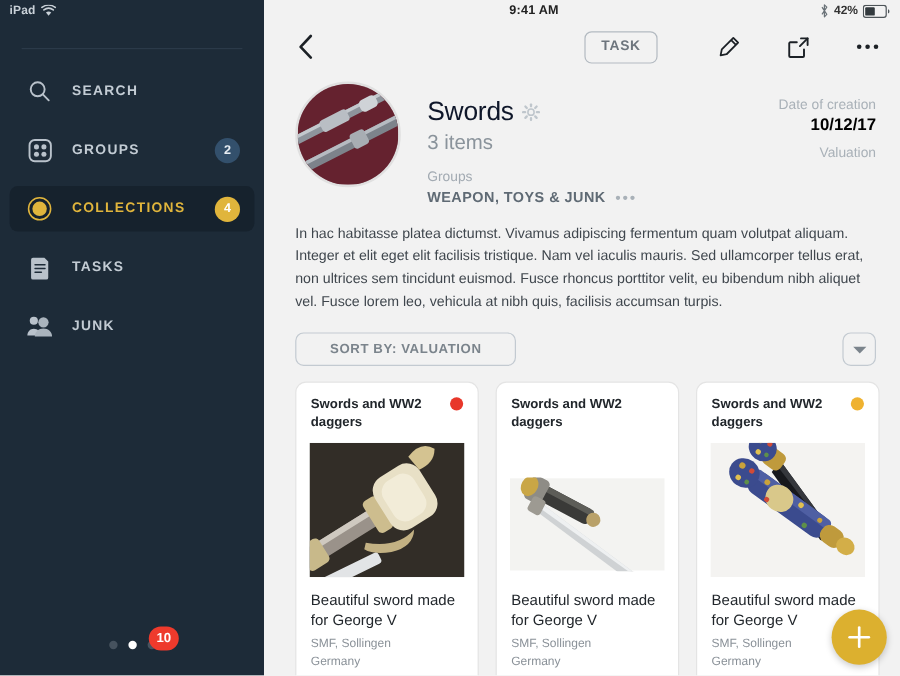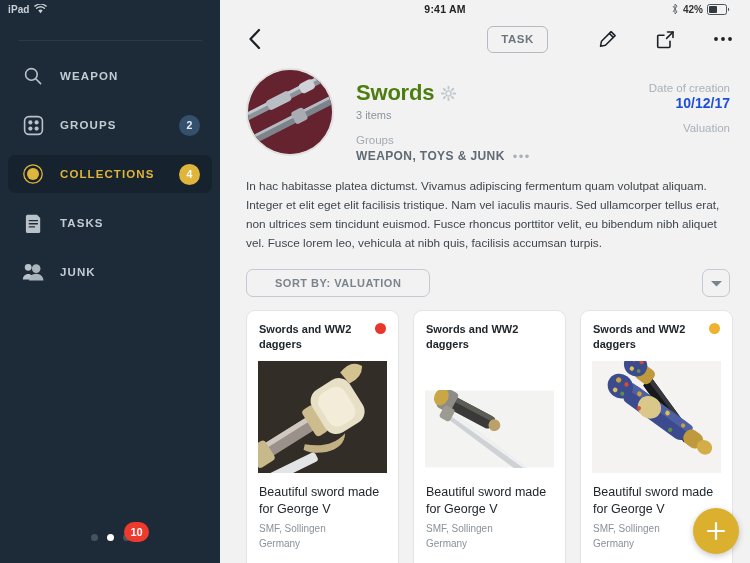"42%" .sr-right { right: 20px -> 8px }
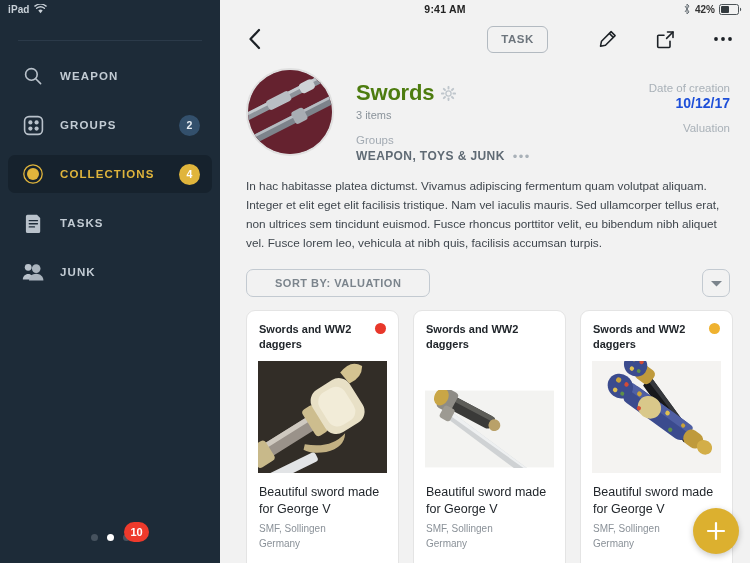"WEAPON" span.nv-label { text: WEAPON -> SEARCH }
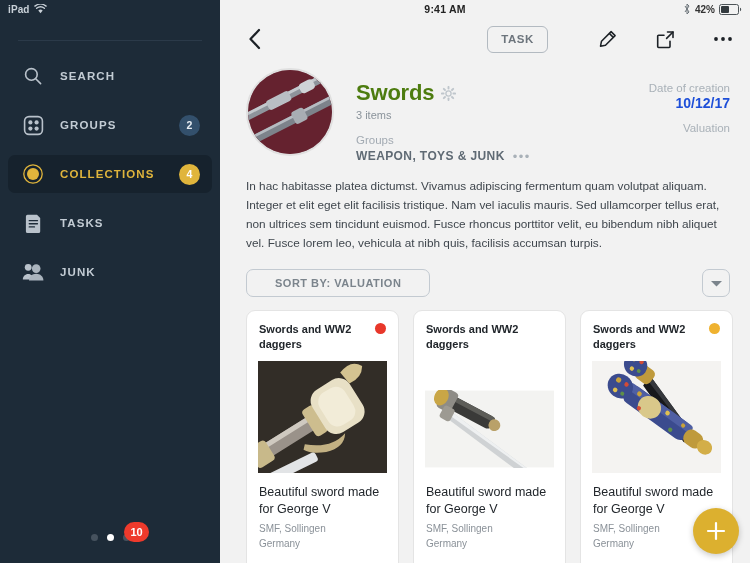"Swords" .coll-title { color: #4d7c0f -> #0f172a; font-weight: bold -> normal }
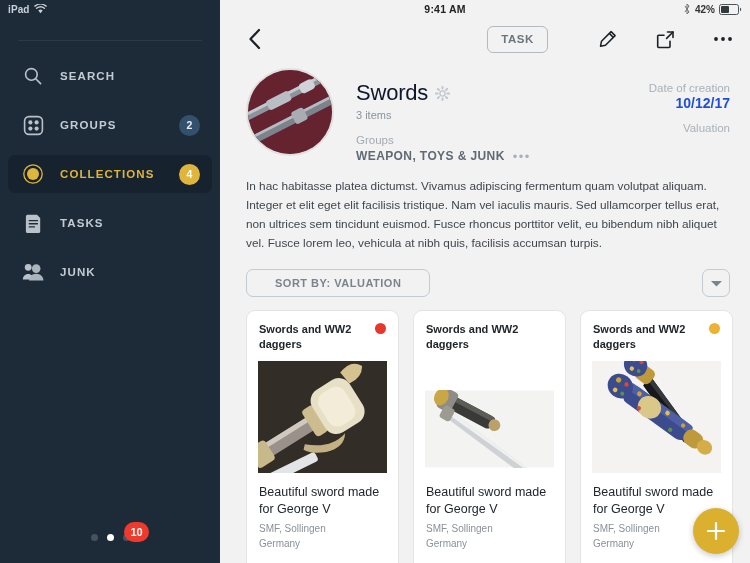"10/12/17" .hr-val { color: #1d4ed8 -> #000000 }
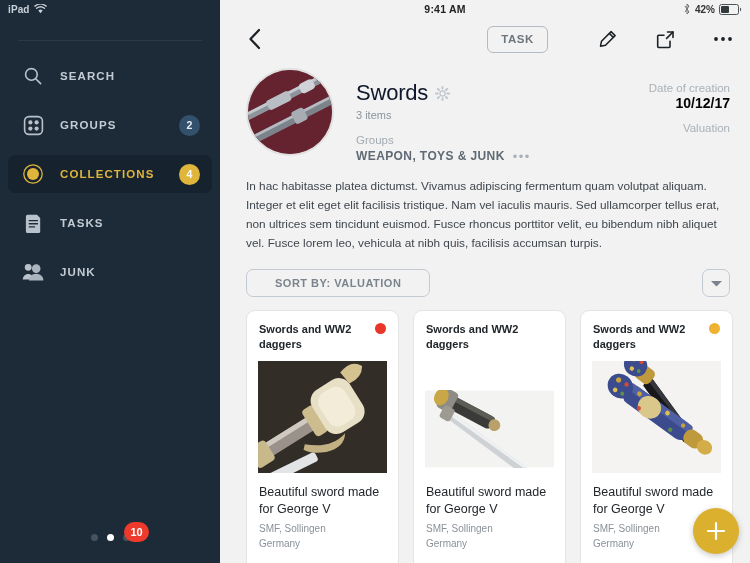"3 items" .items-count { font-size: 11px -> 17px }
